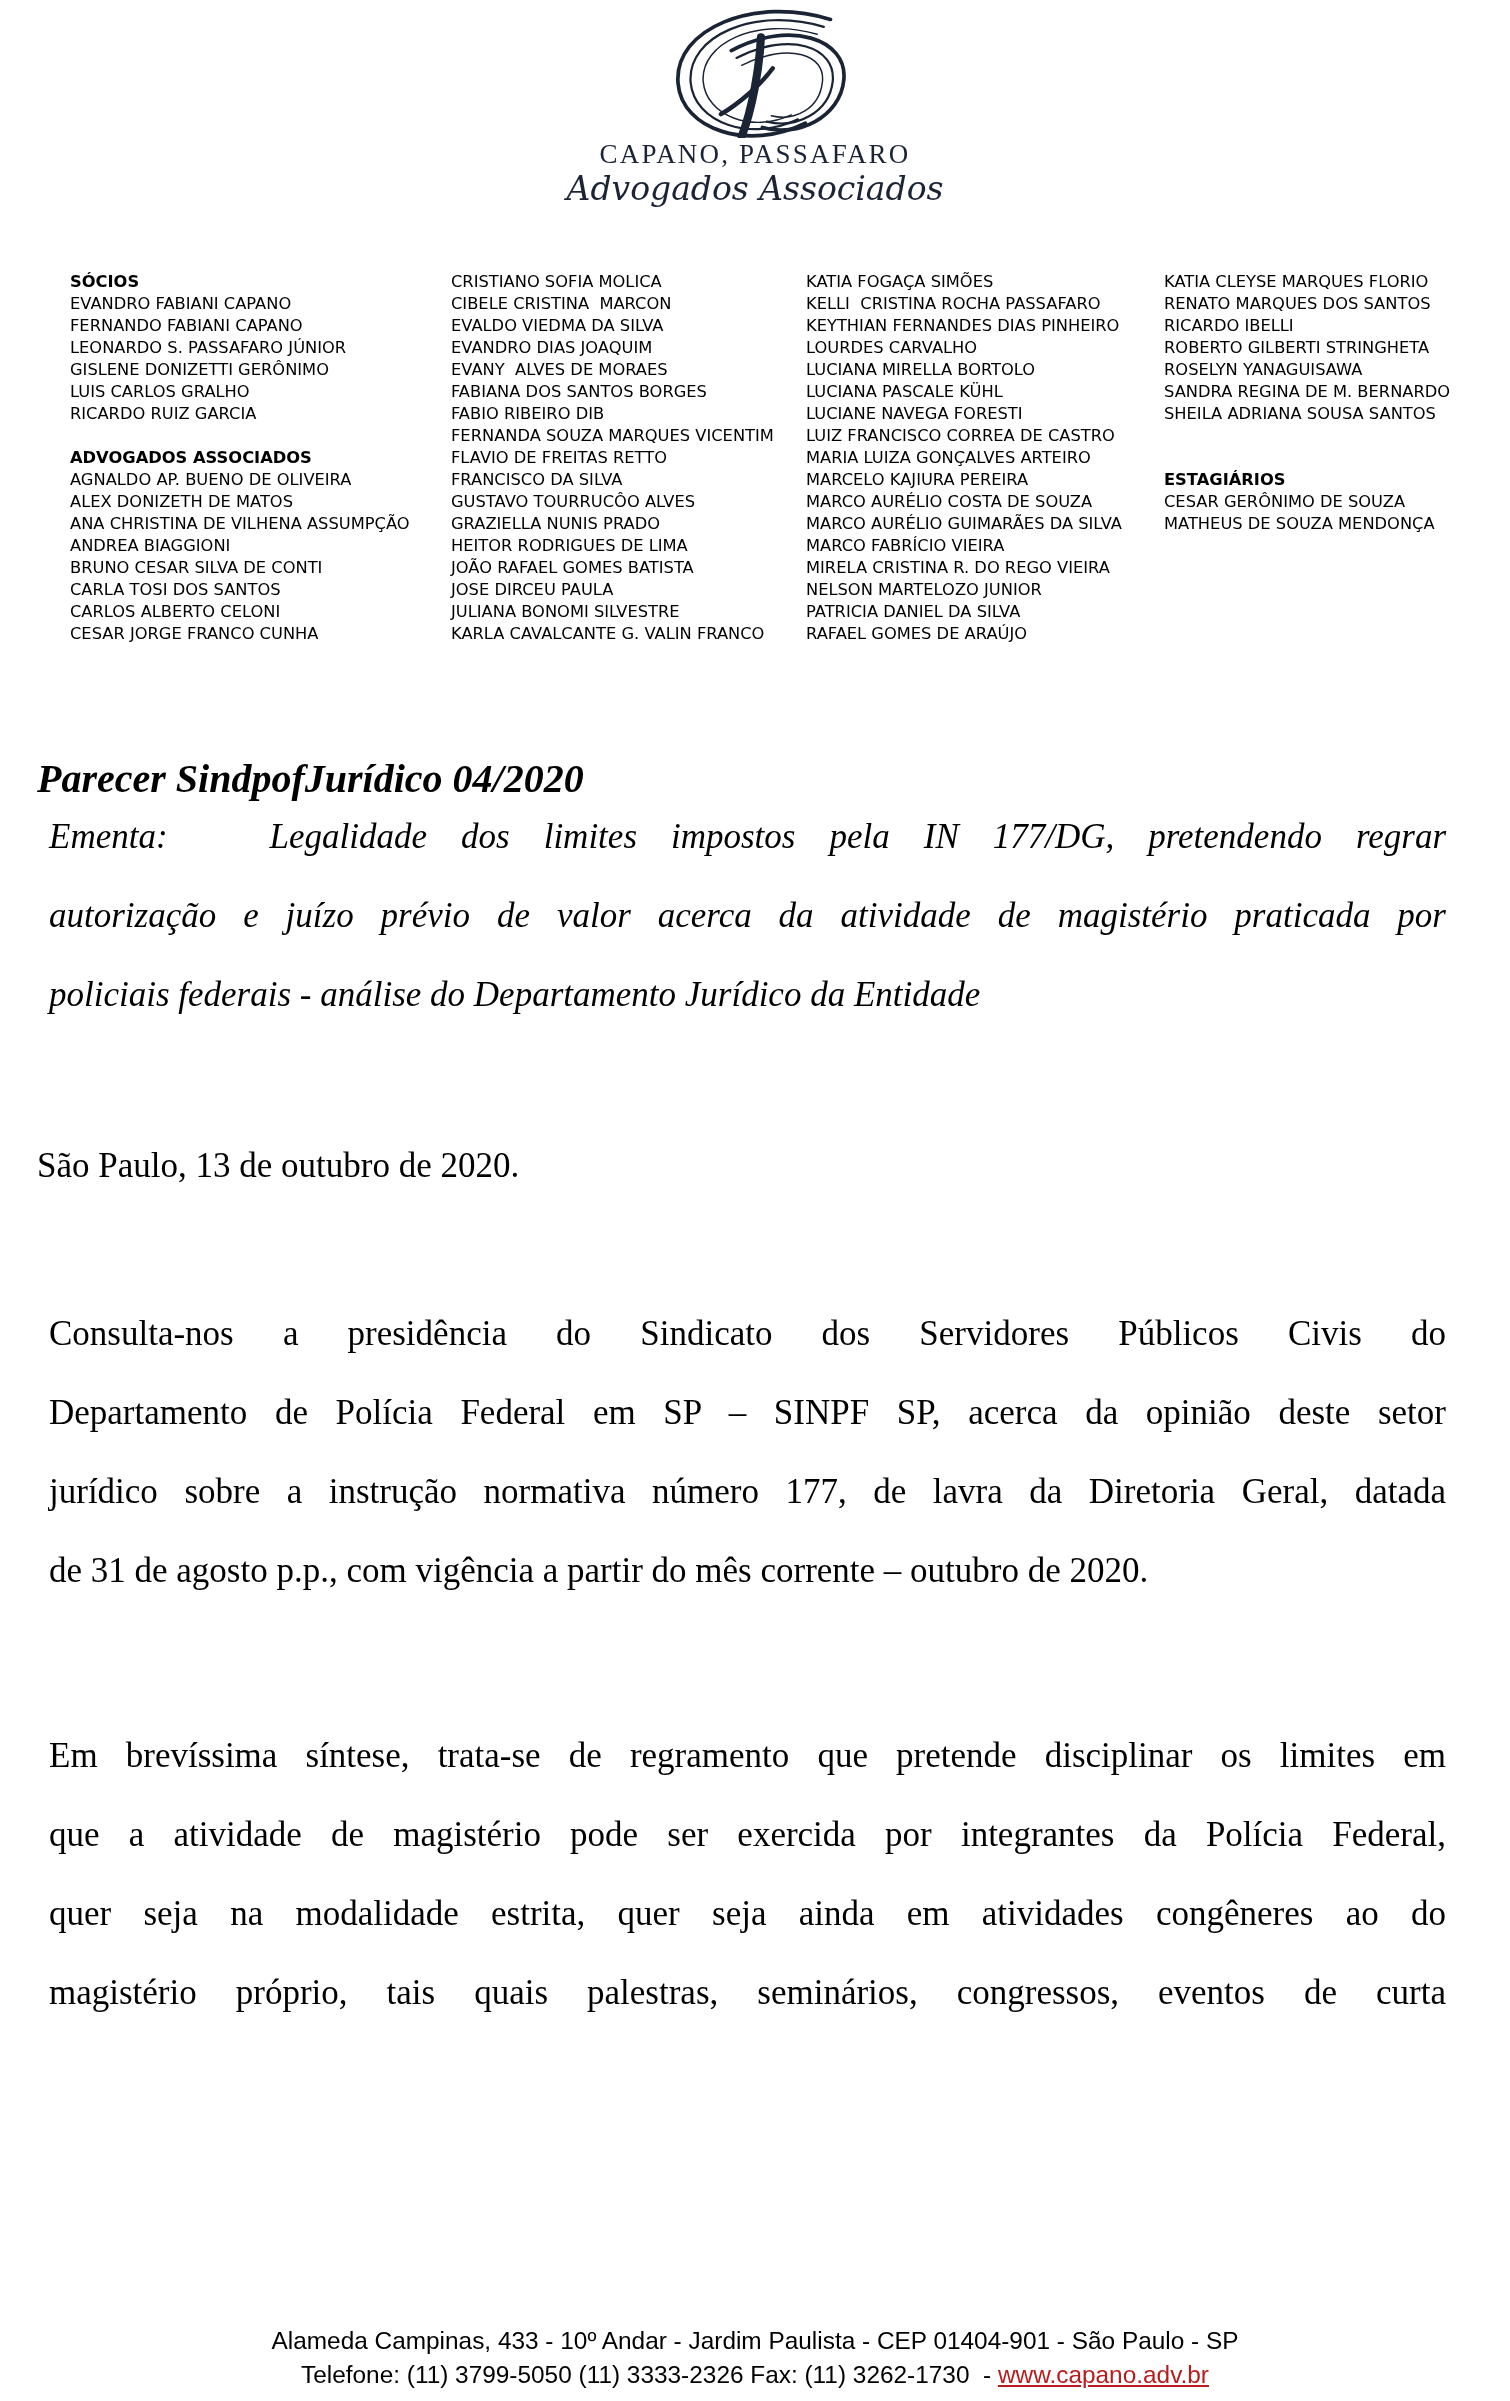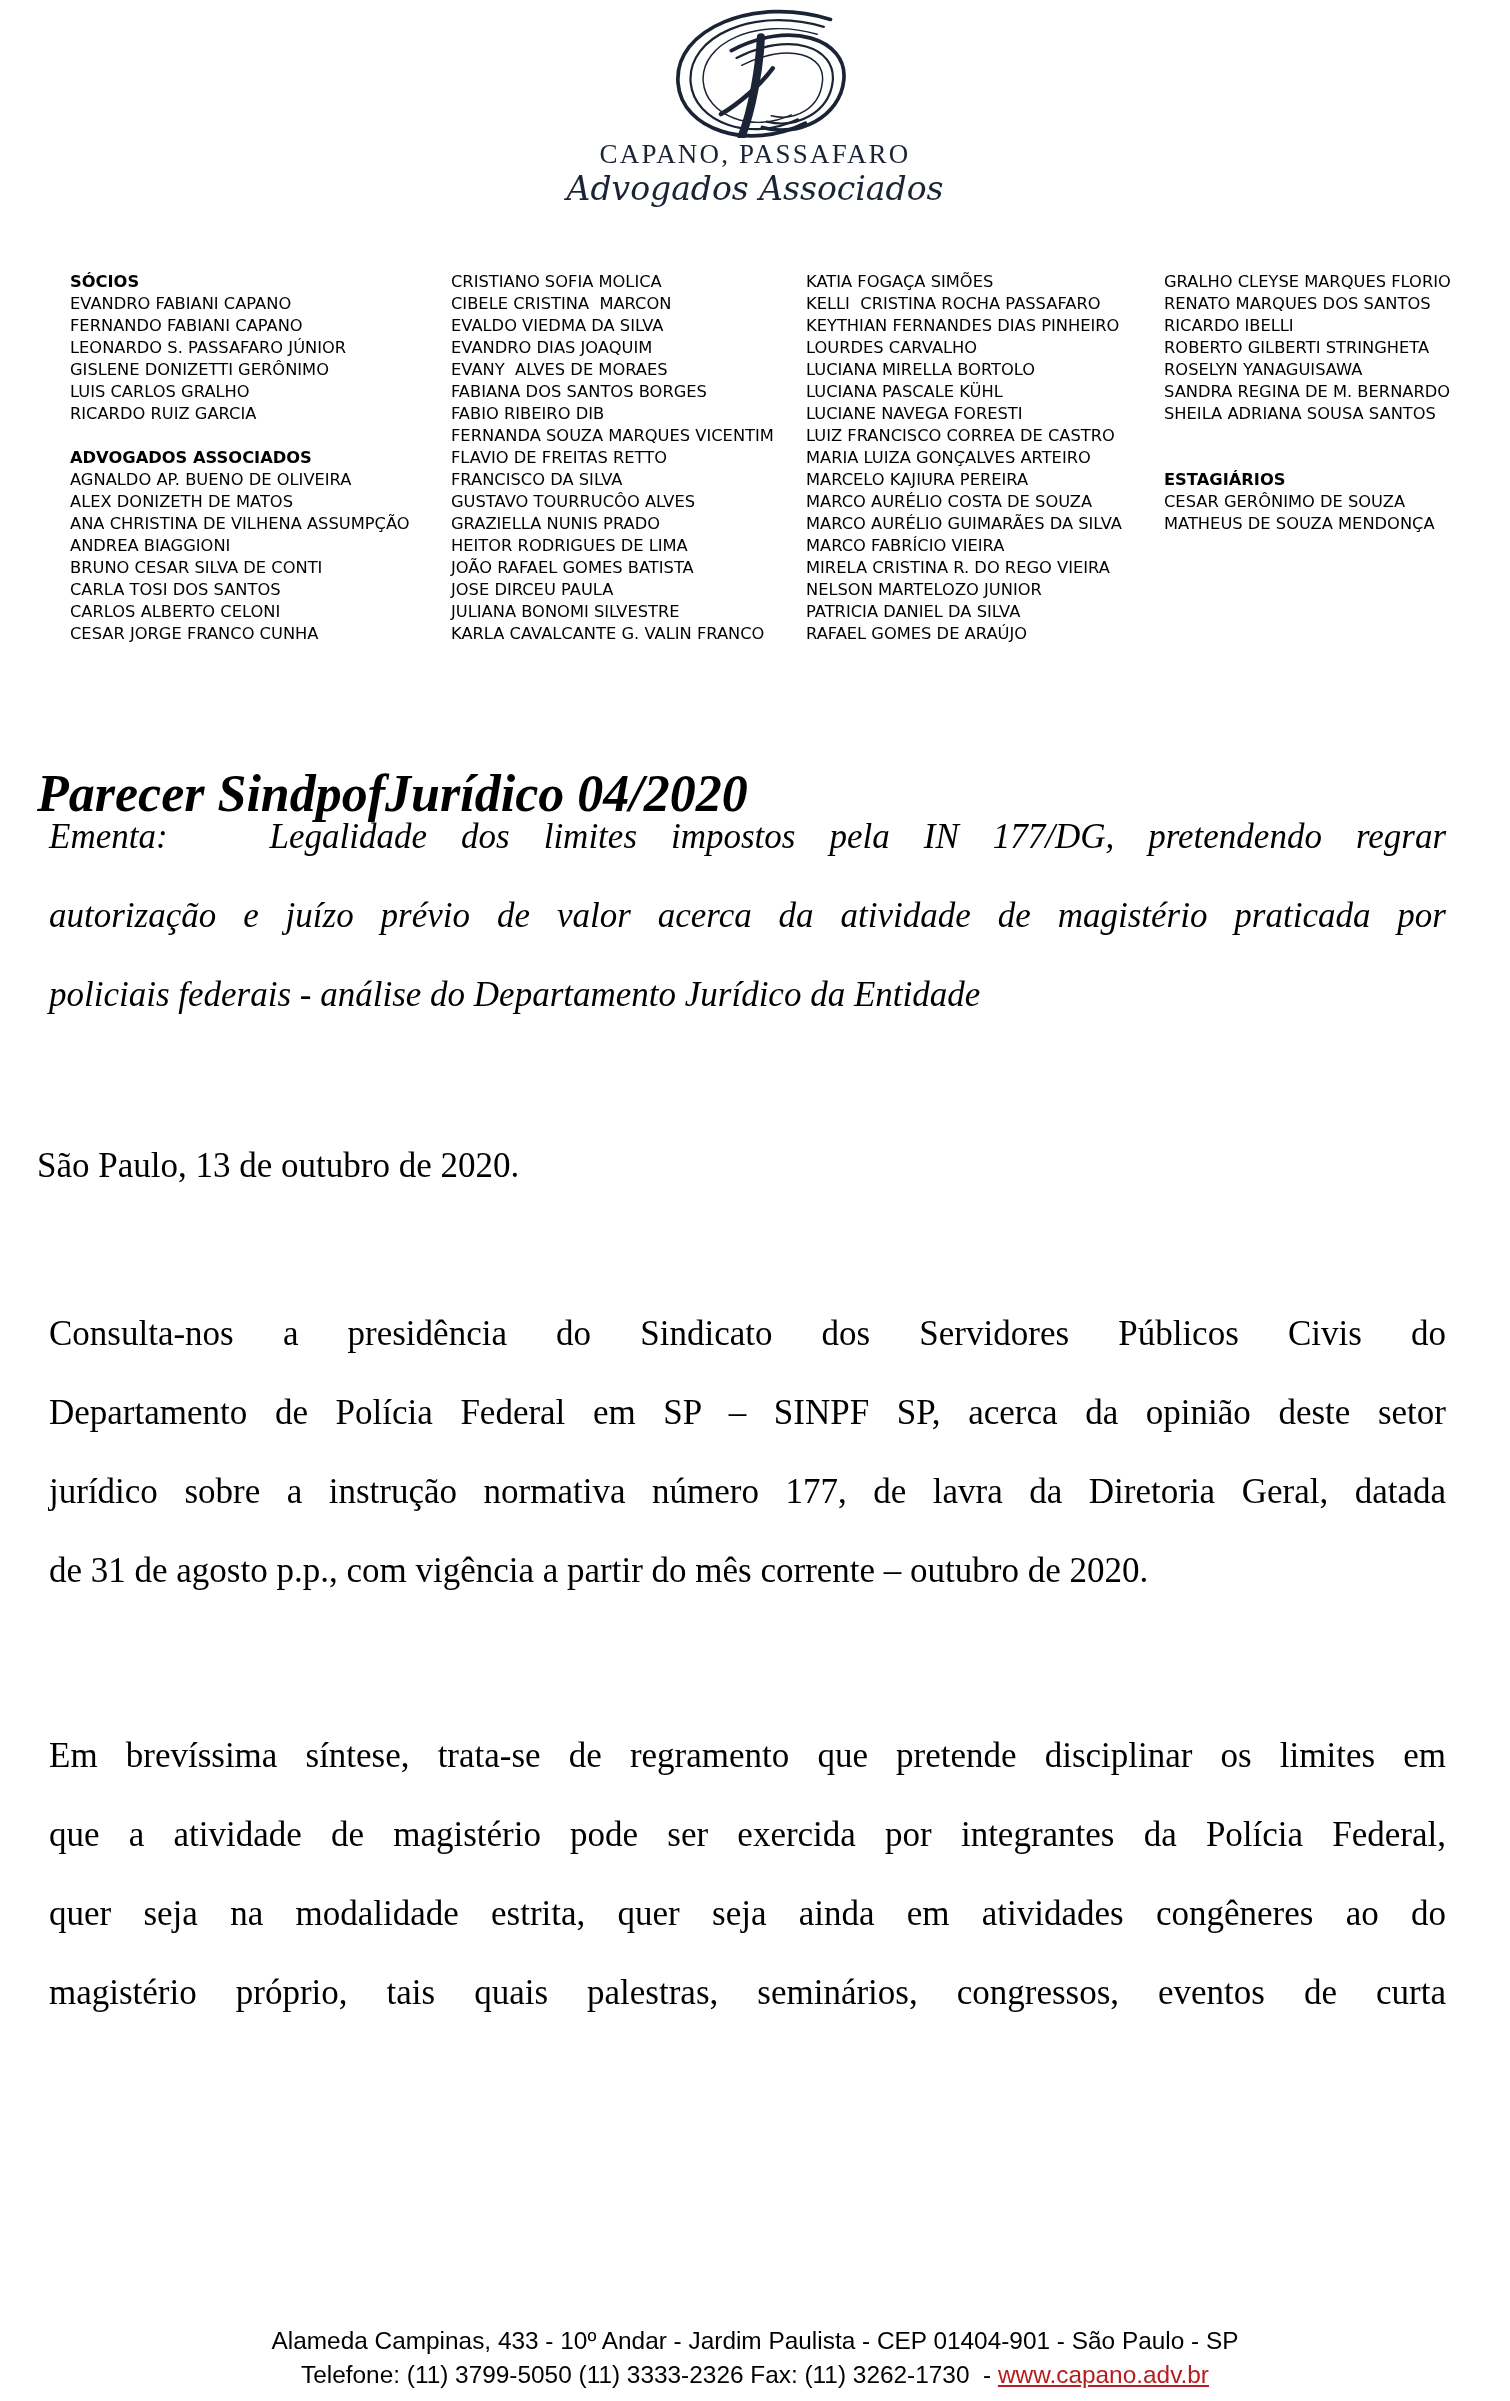"GRALHO CLEYSE MARQUES FLORIO" div.row { text: GRALHO -> KATIA }
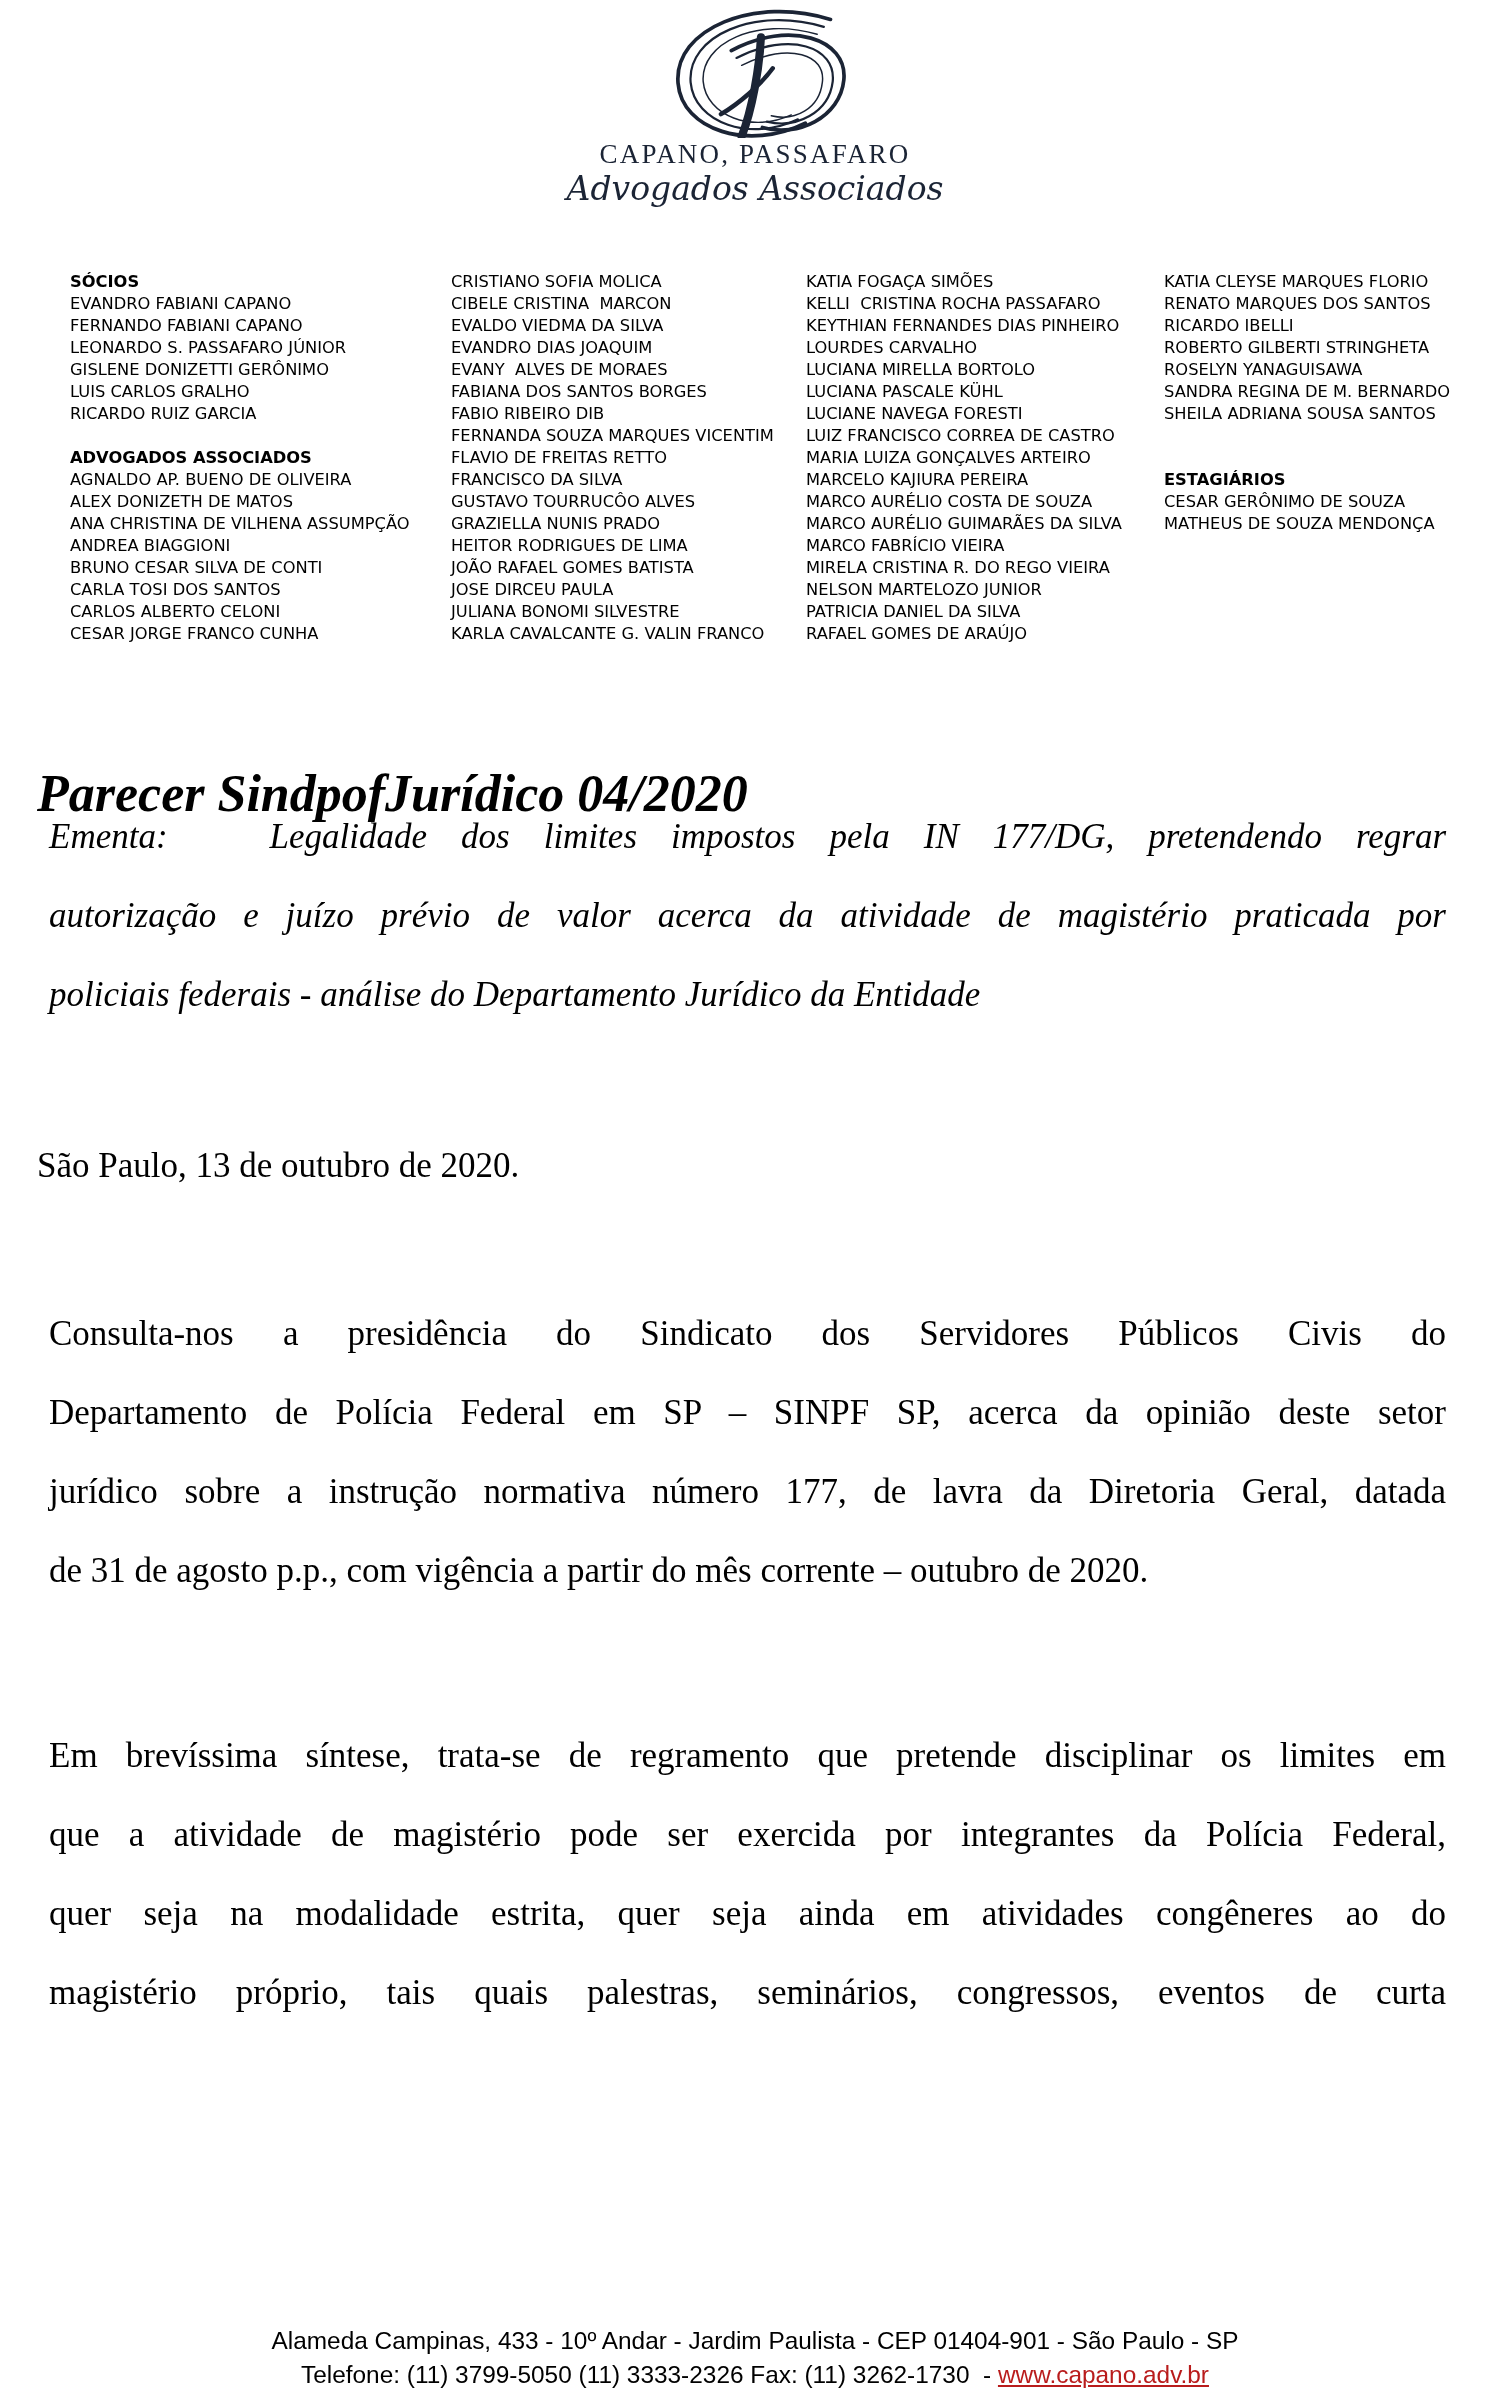"Parecer SindpofJurídico 04/2020" .doc-title { font-size: 52px -> 40px }
